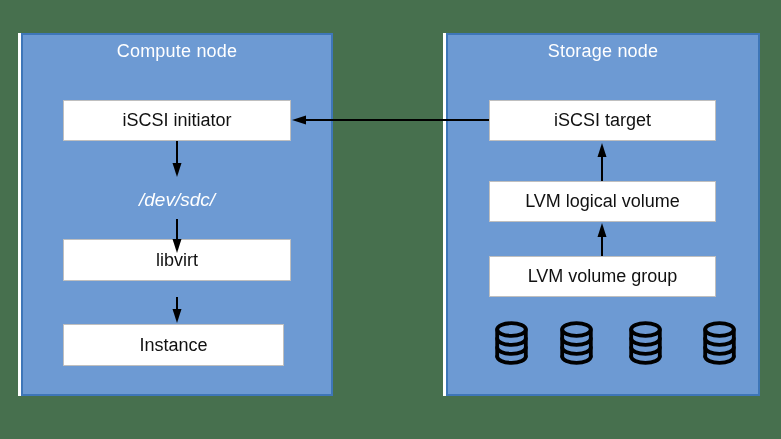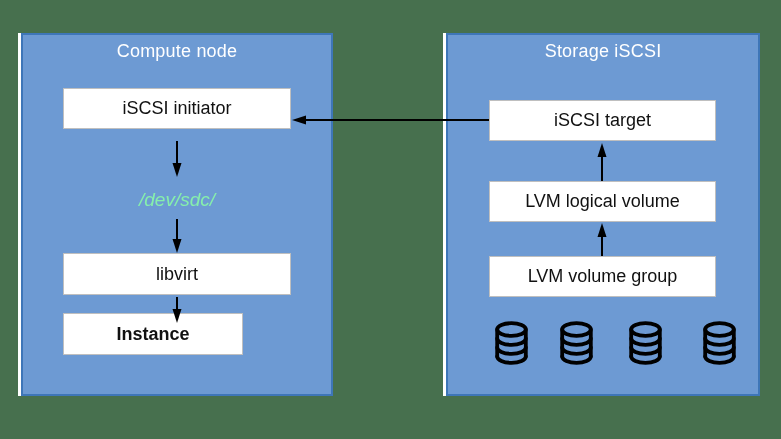"Storage iSCSI" div.node-title { text: iSCSI -> node }
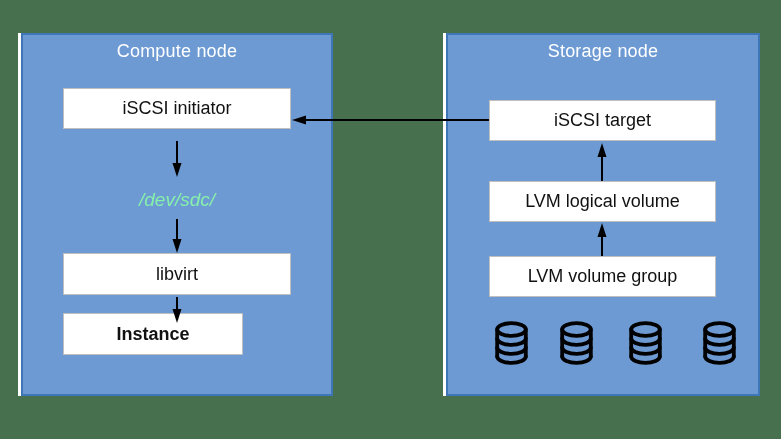"iSCSI initiator" div.wbox { top: 88px -> 100px }
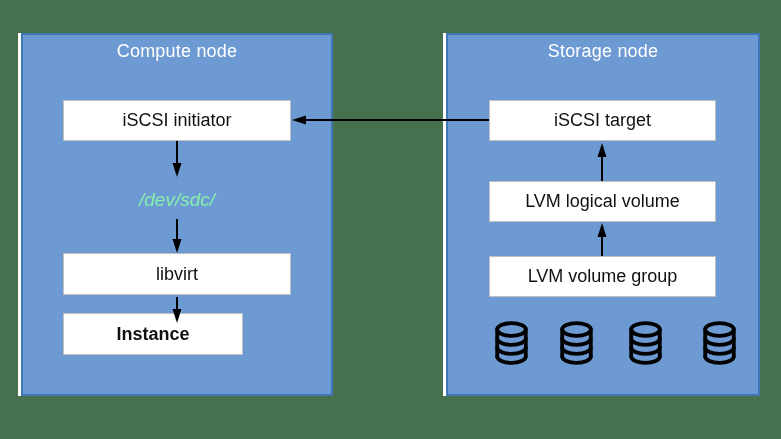"/dev/sdc/" .dev-label { color: #86efac -> #ffffff }
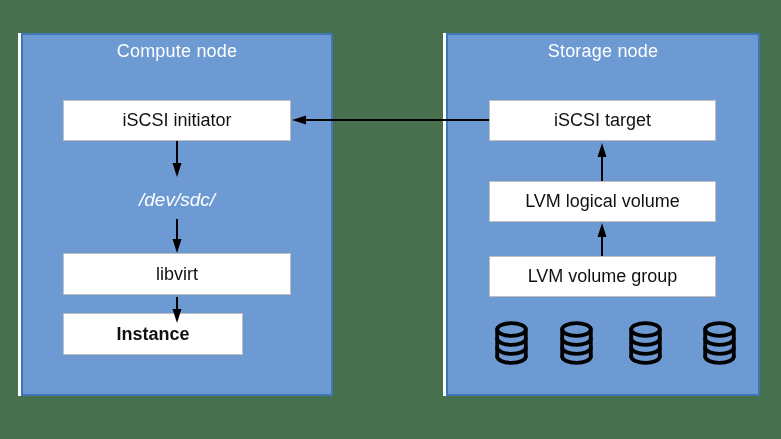"libvirt" div.wbox { top: 253px -> 239px }
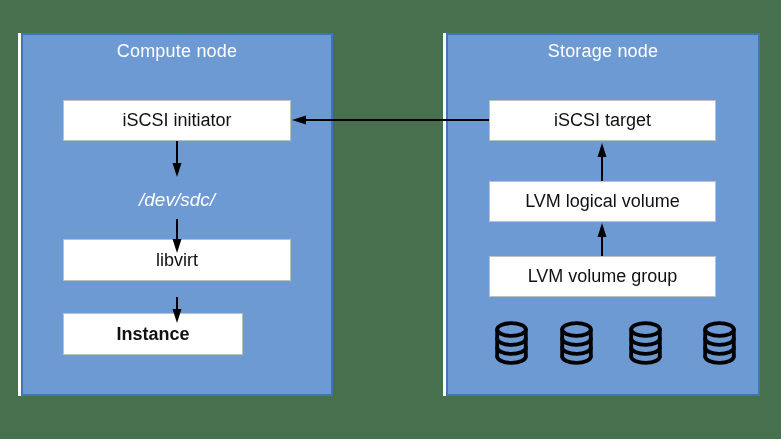"Instance" div.wbox { font-weight: bold -> none; top: 313px -> 324px; width: 180px -> 221px }
